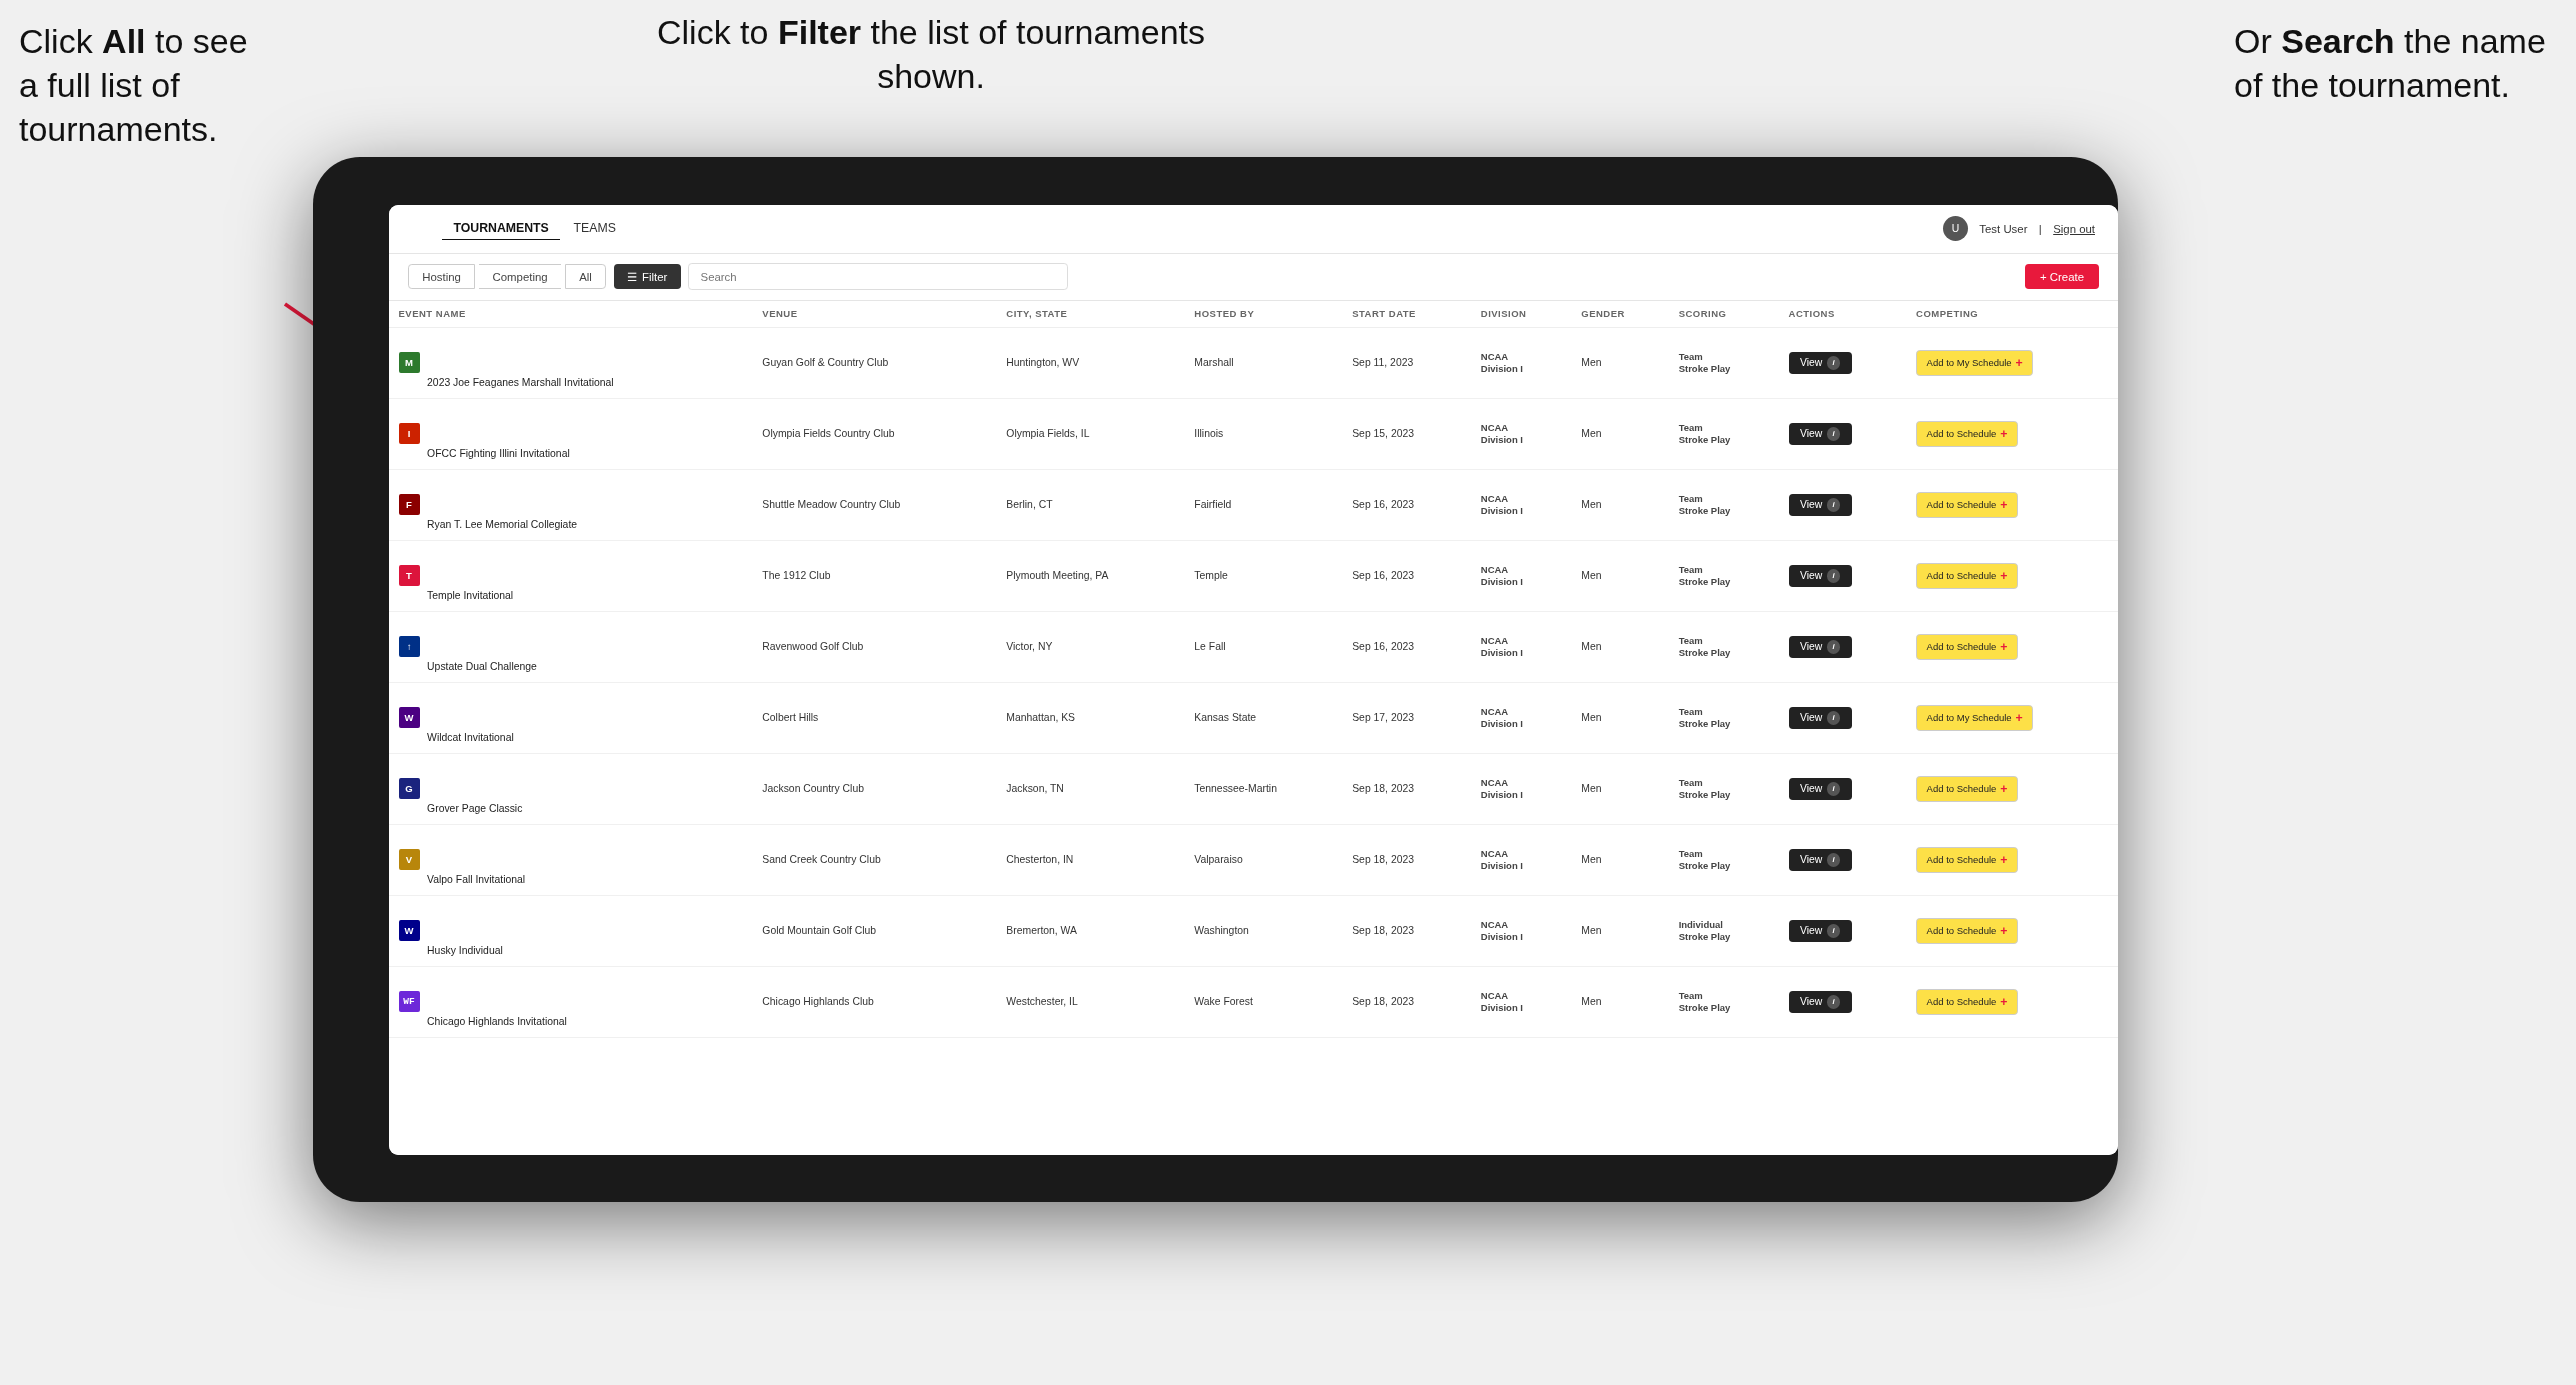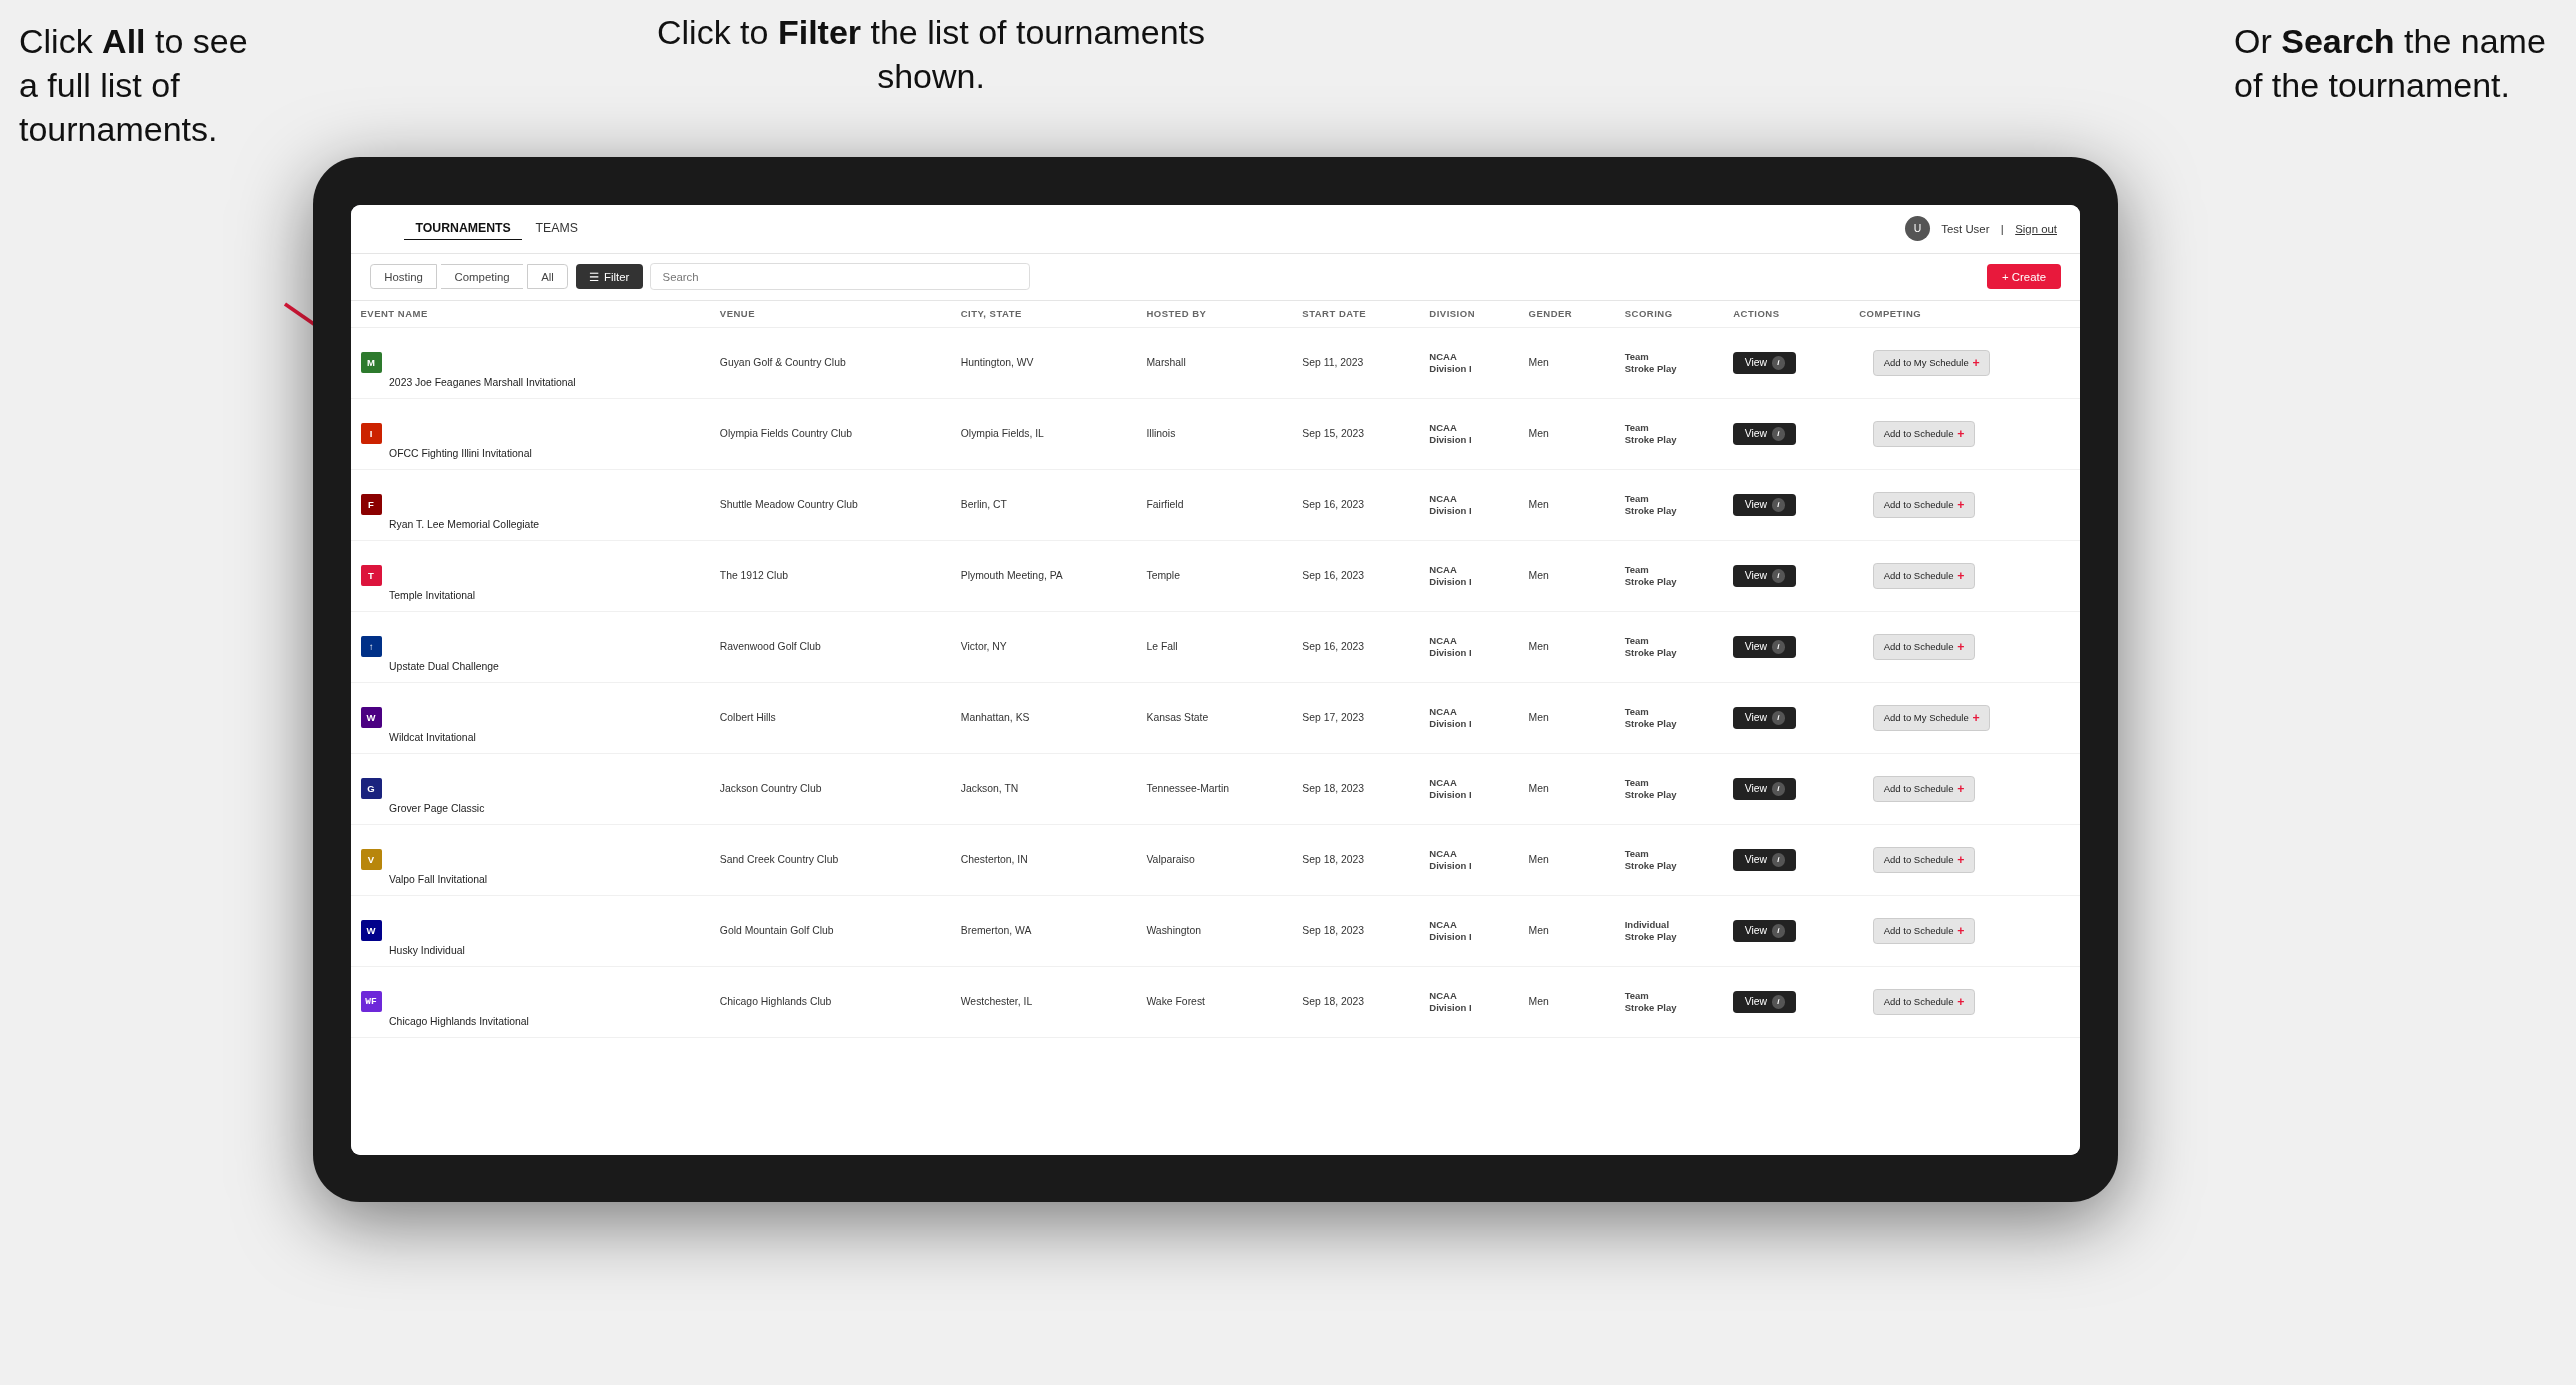"TOURNAMENTS" .tablet { justify-content: center -> flex-end }
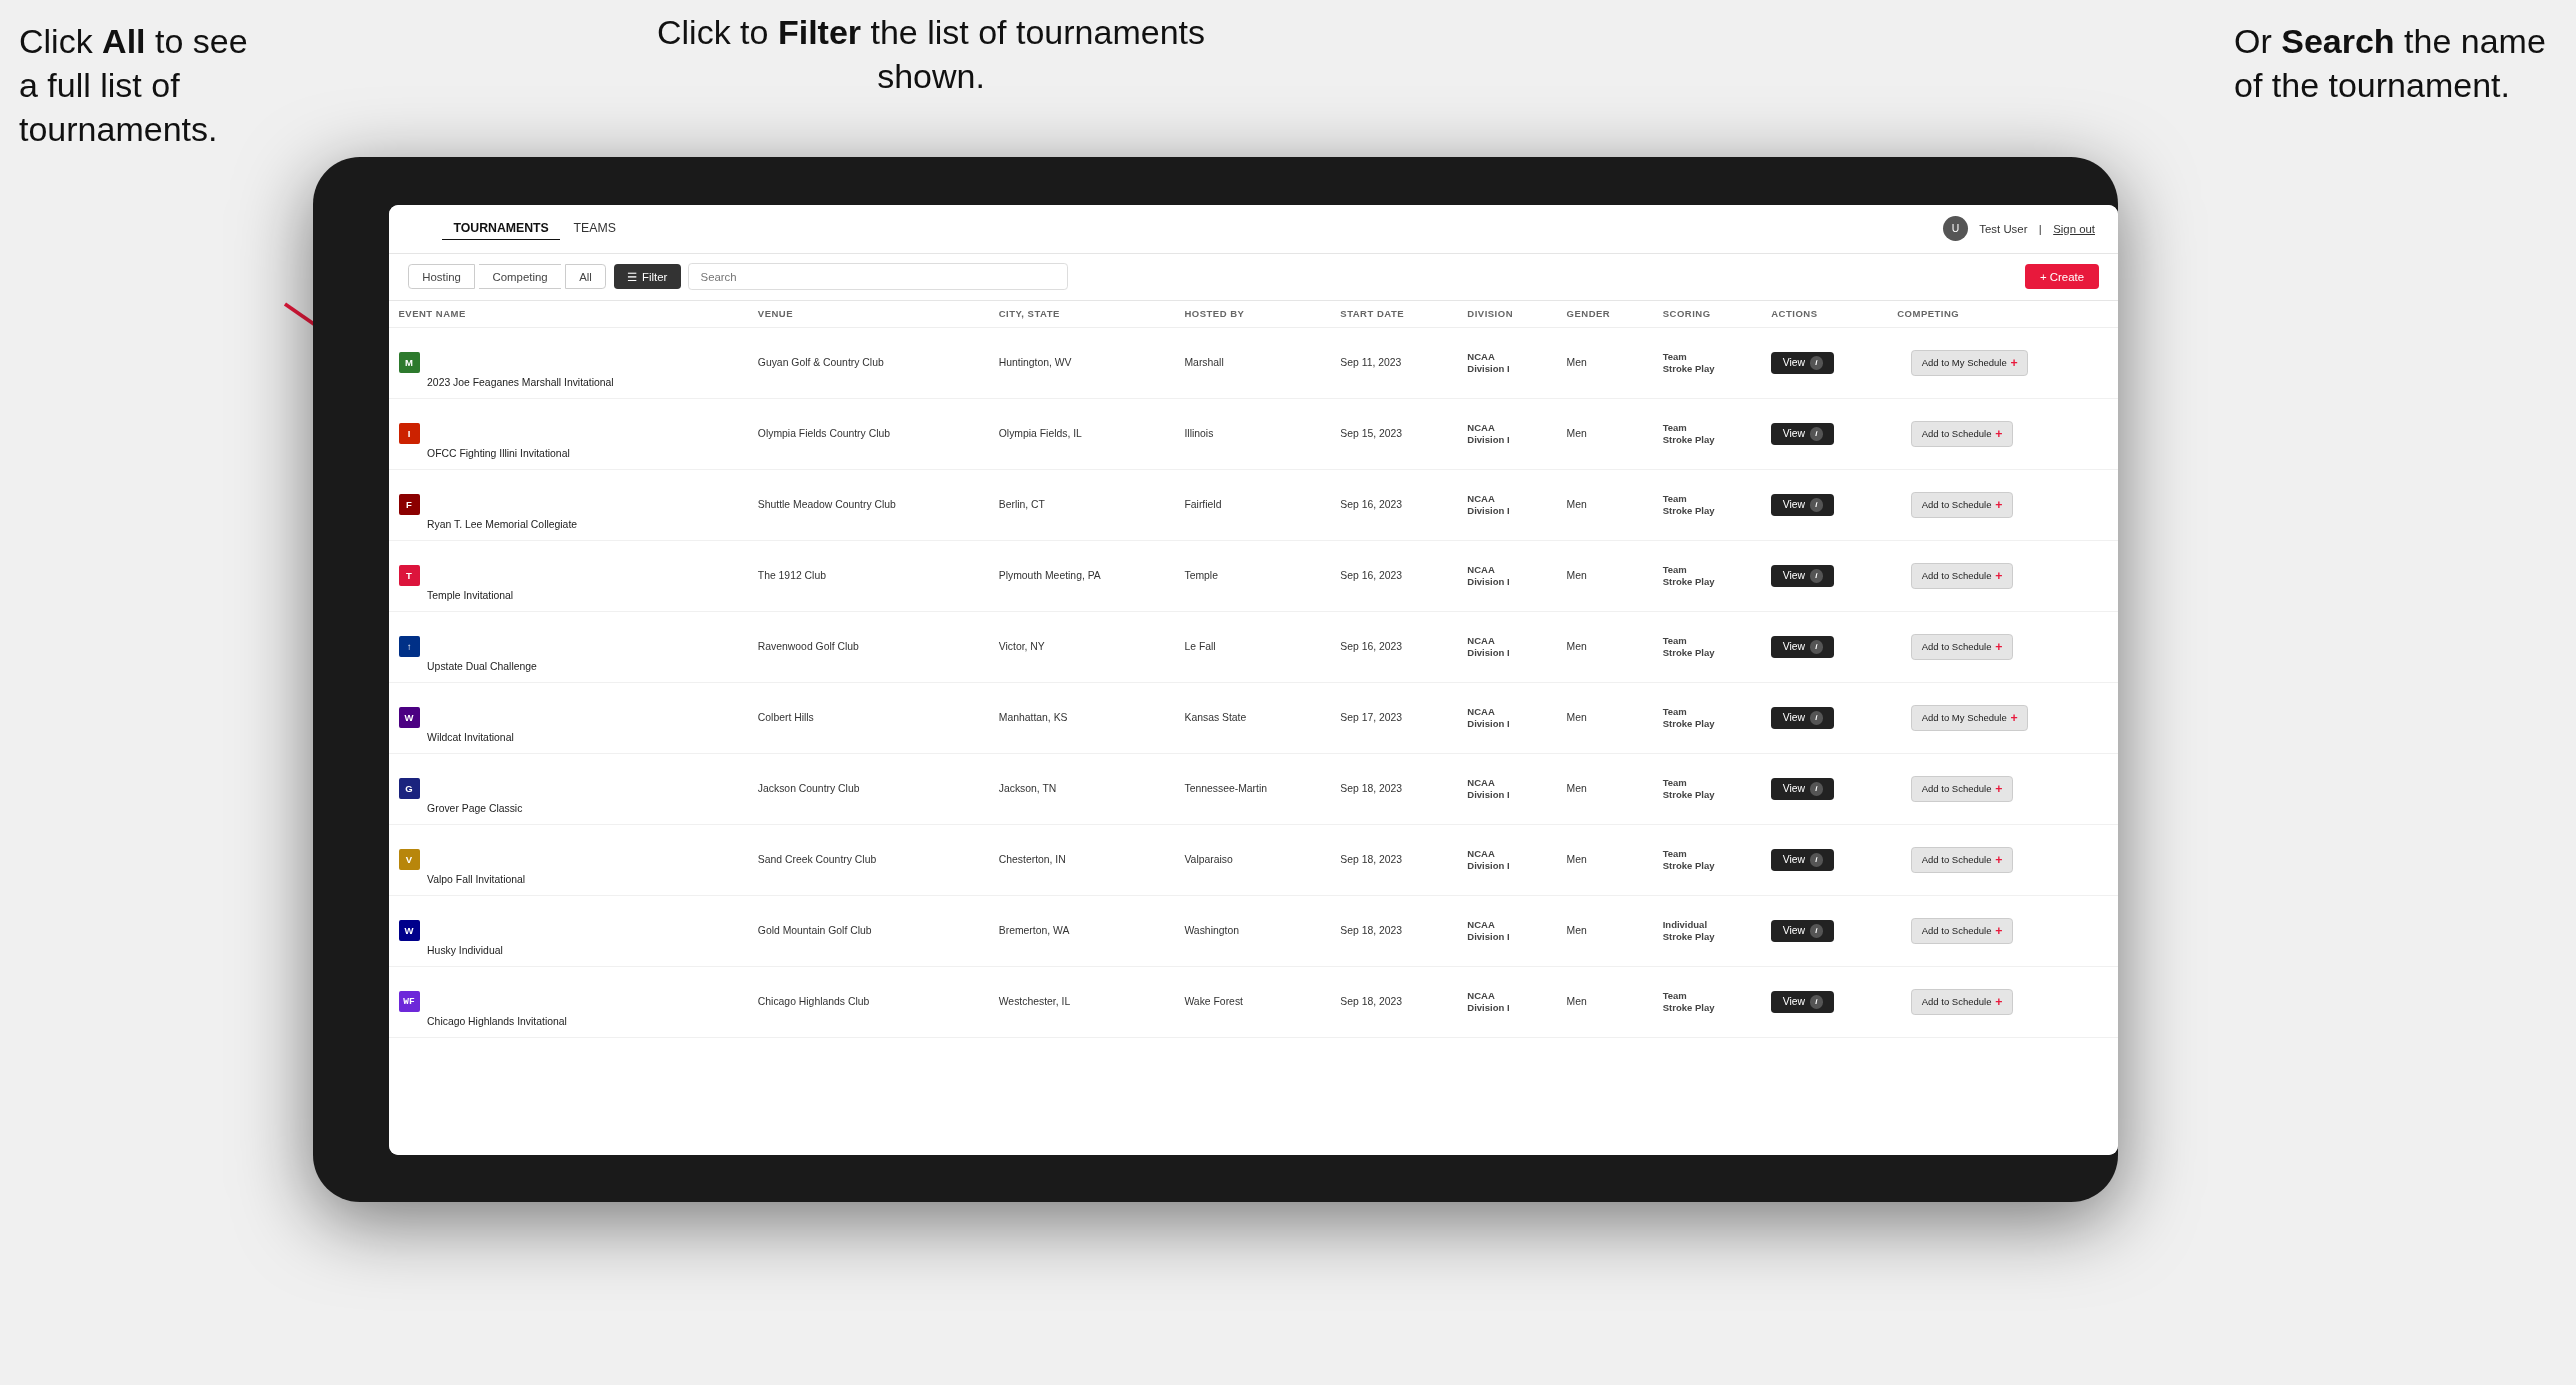"Add to My Schedule" .add-schedule-btn { background: #e5e5e5 -> #fde047; margin-left: 14px -> none }
